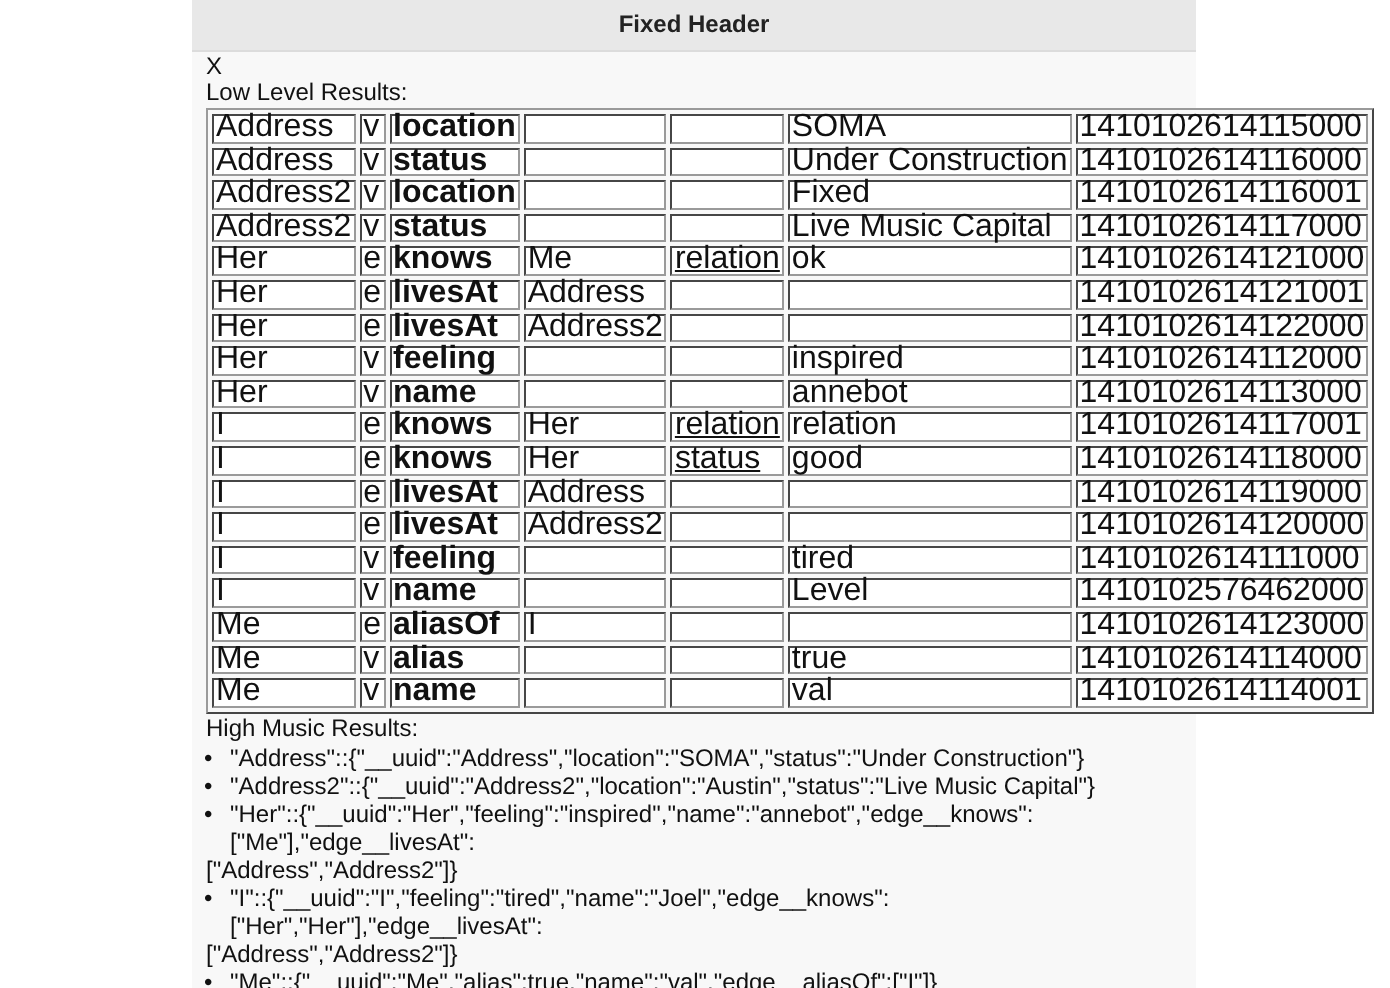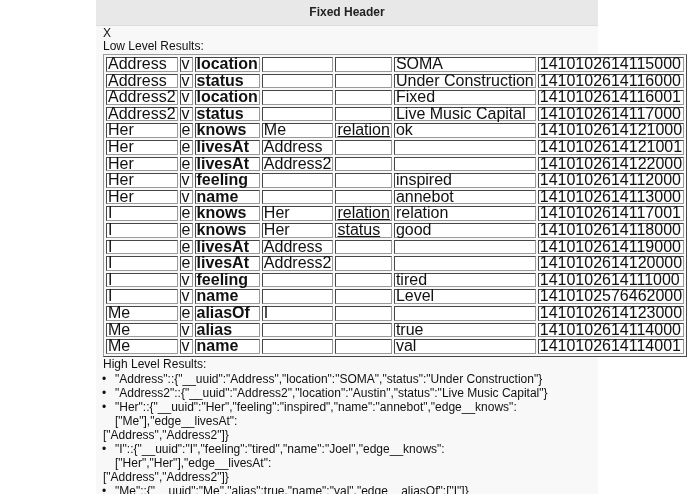"High Level Results:" div.high-level-label { text: Level -> Music }
